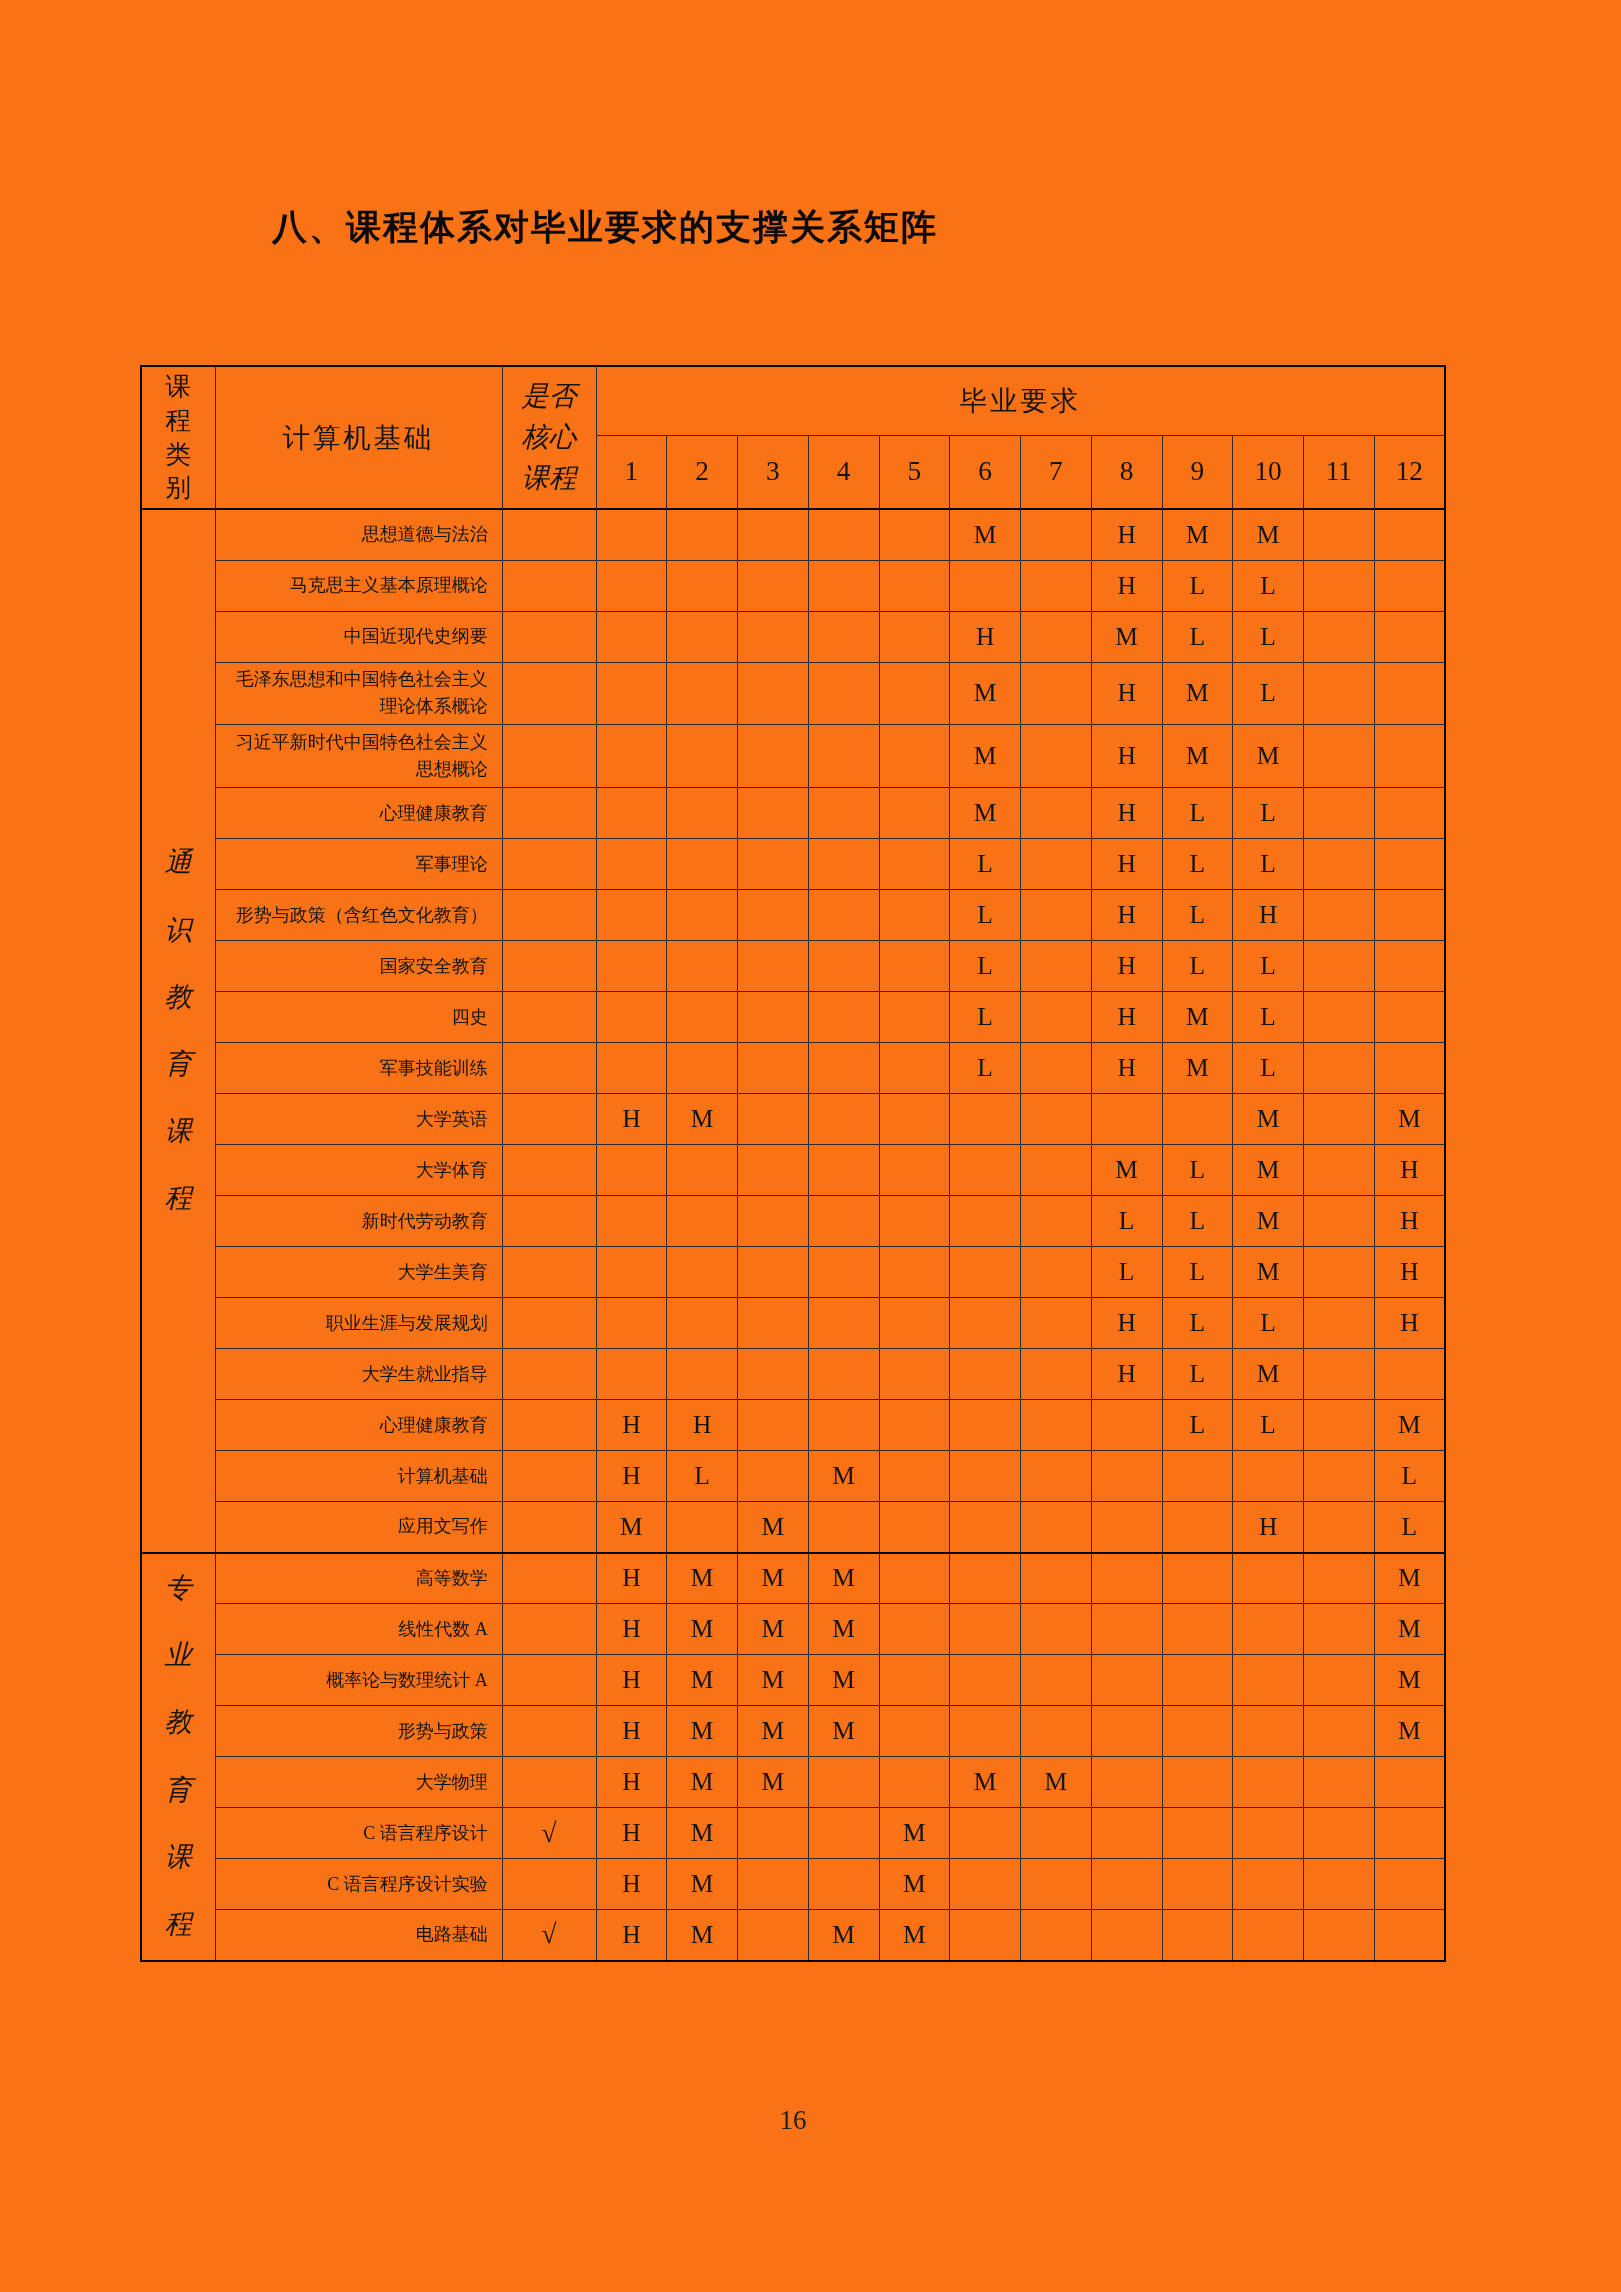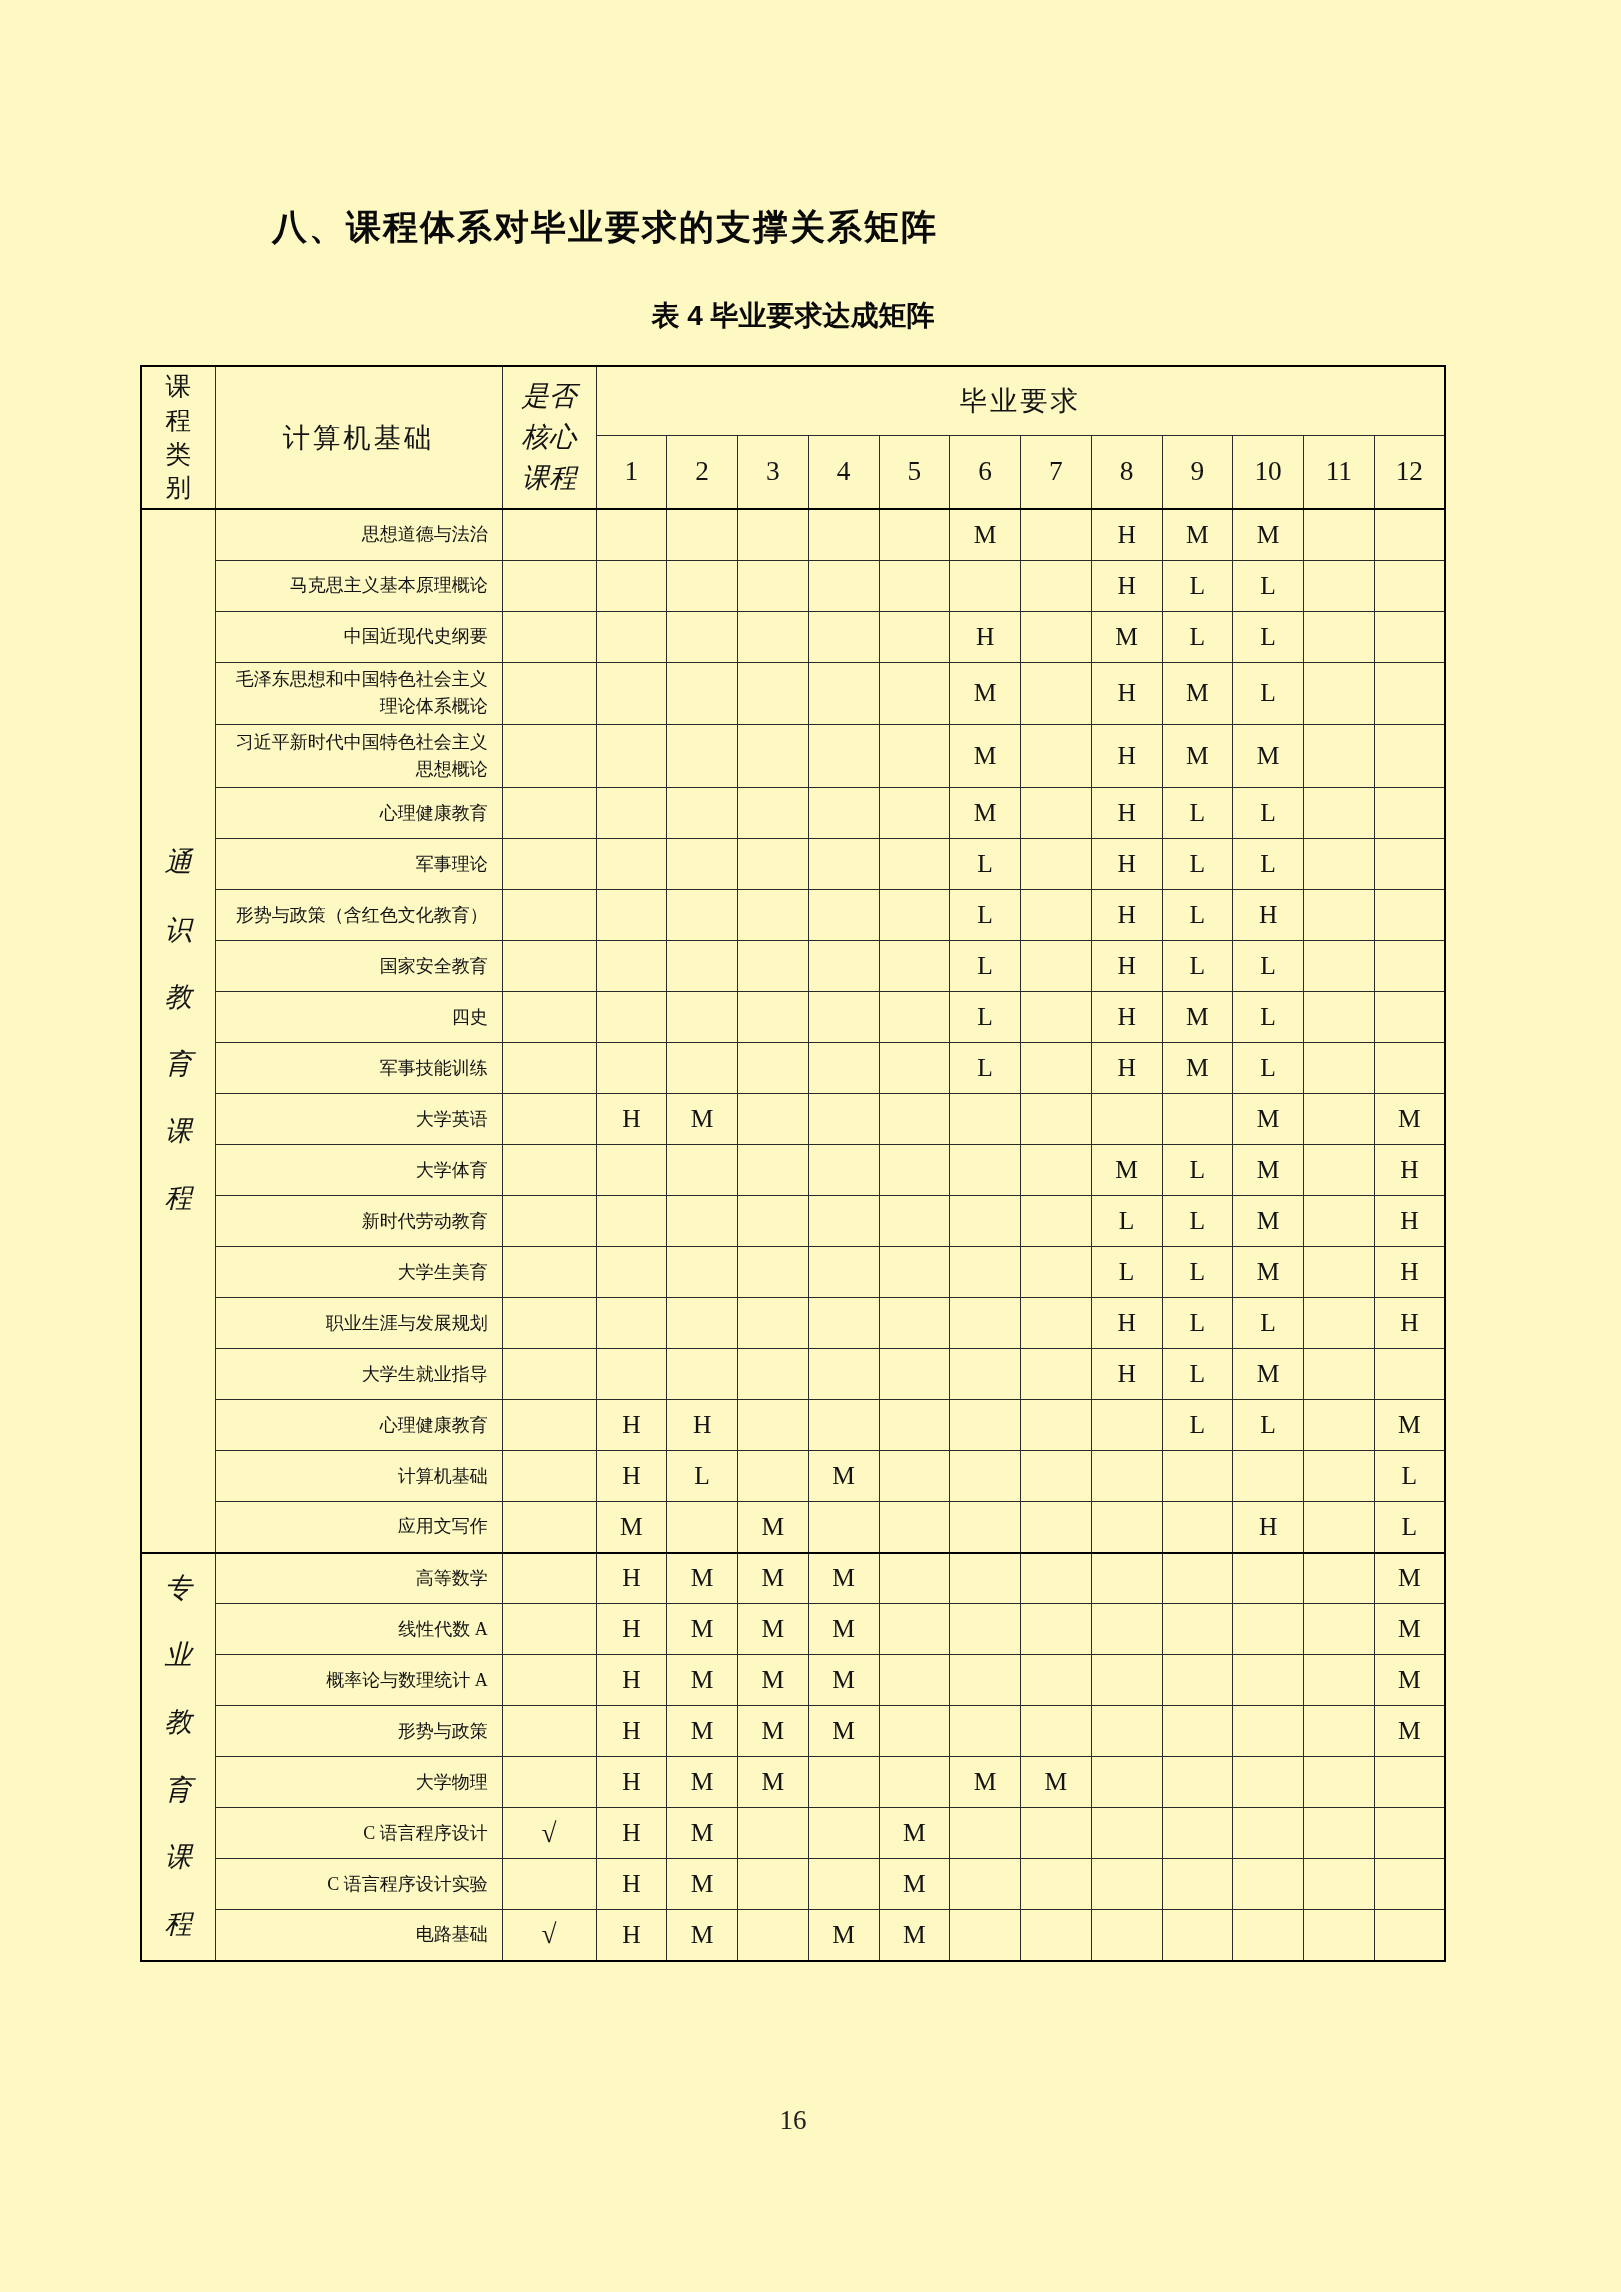"八、课程体系对毕业要求的支撑关系矩阵" .page { background: #fef9c3 -> #f97316 }
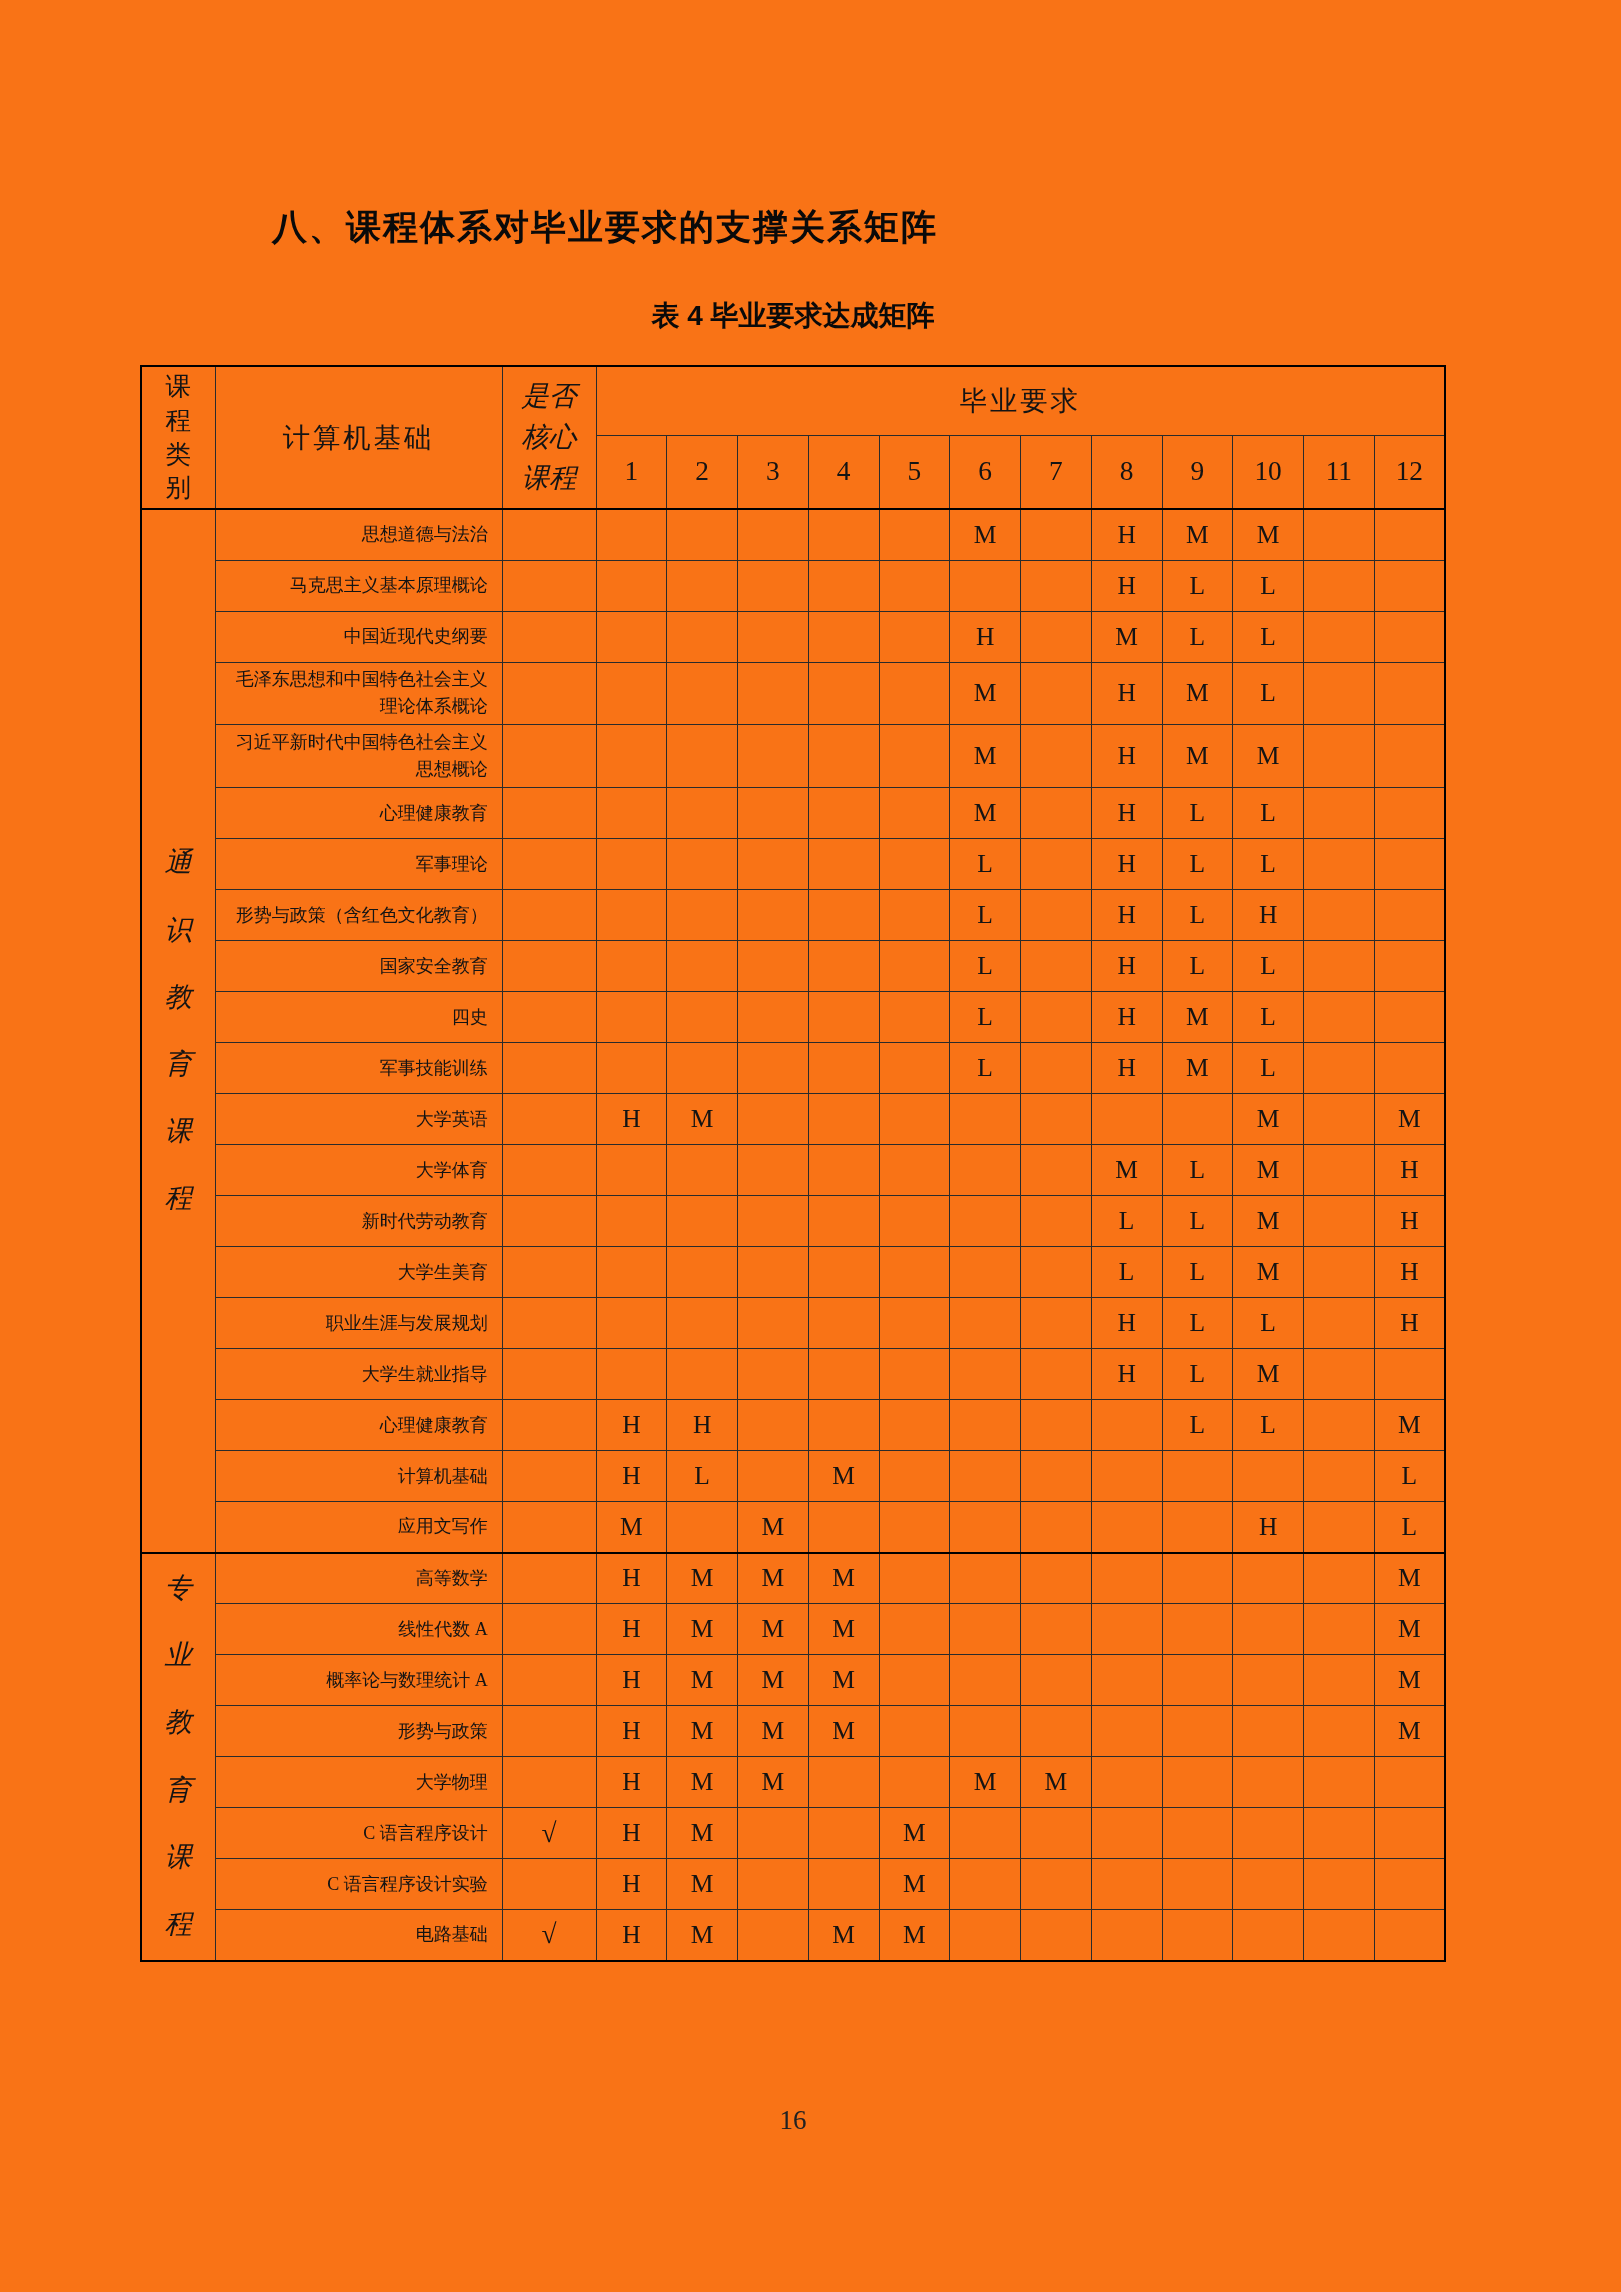"表 4 毕业要求达成矩阵" div.caption { html: <div>表 4 毕业要求达成矩阵</div> -> none }
